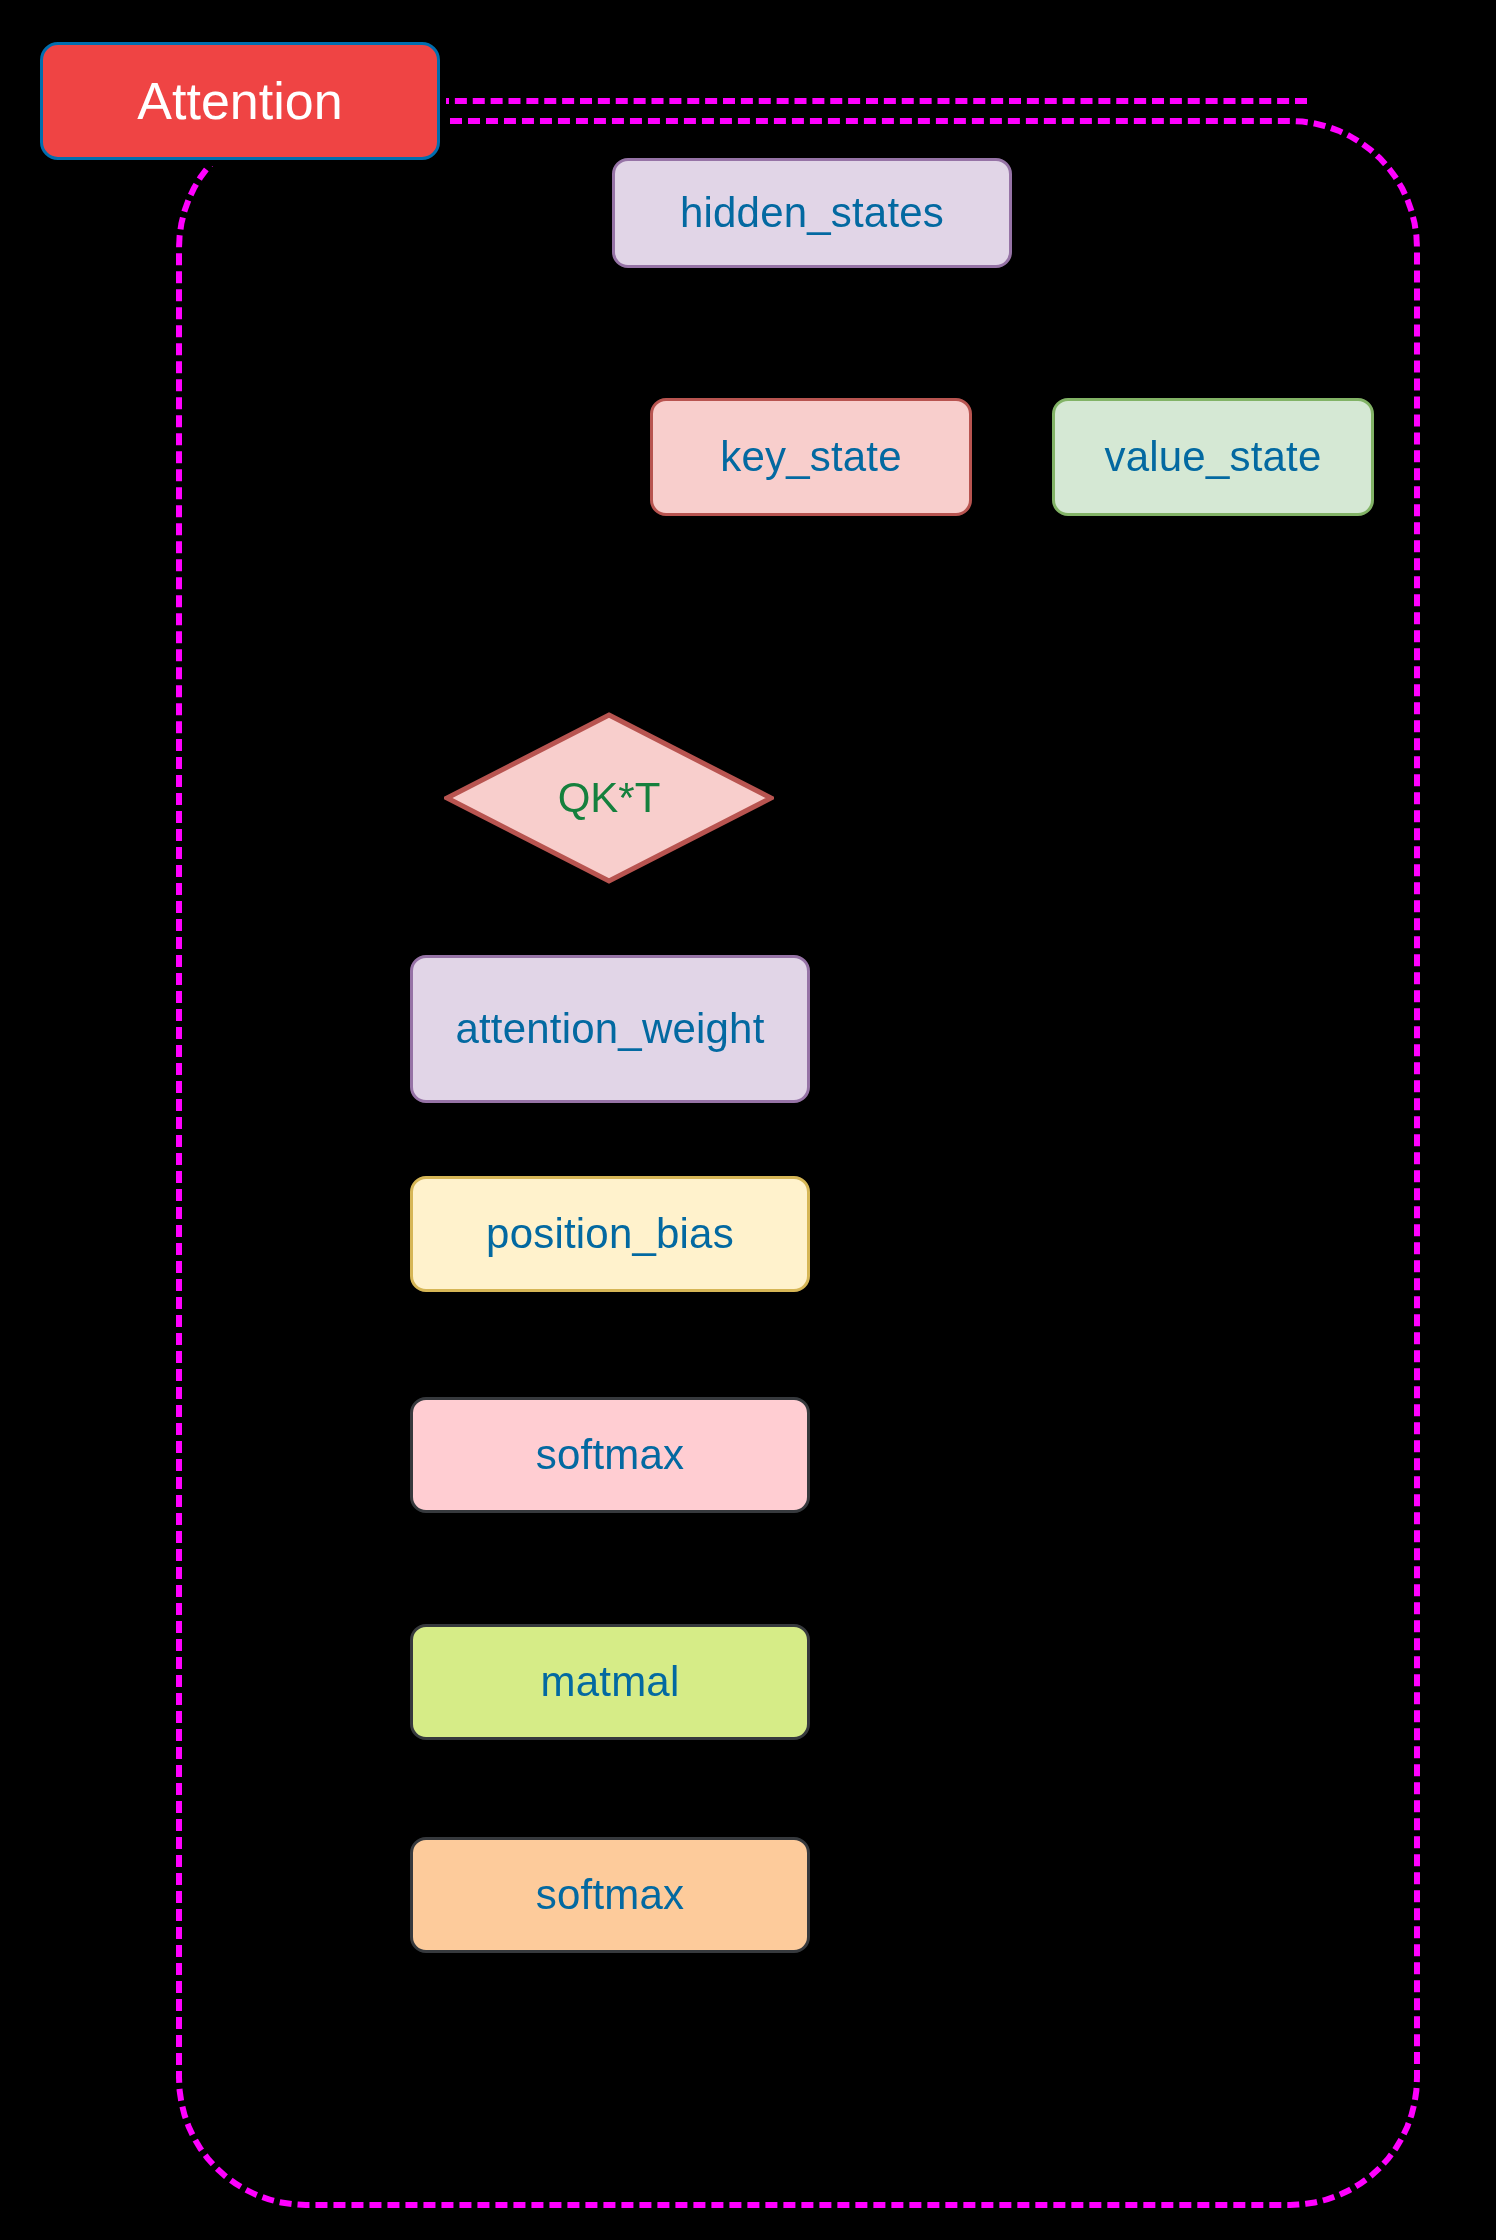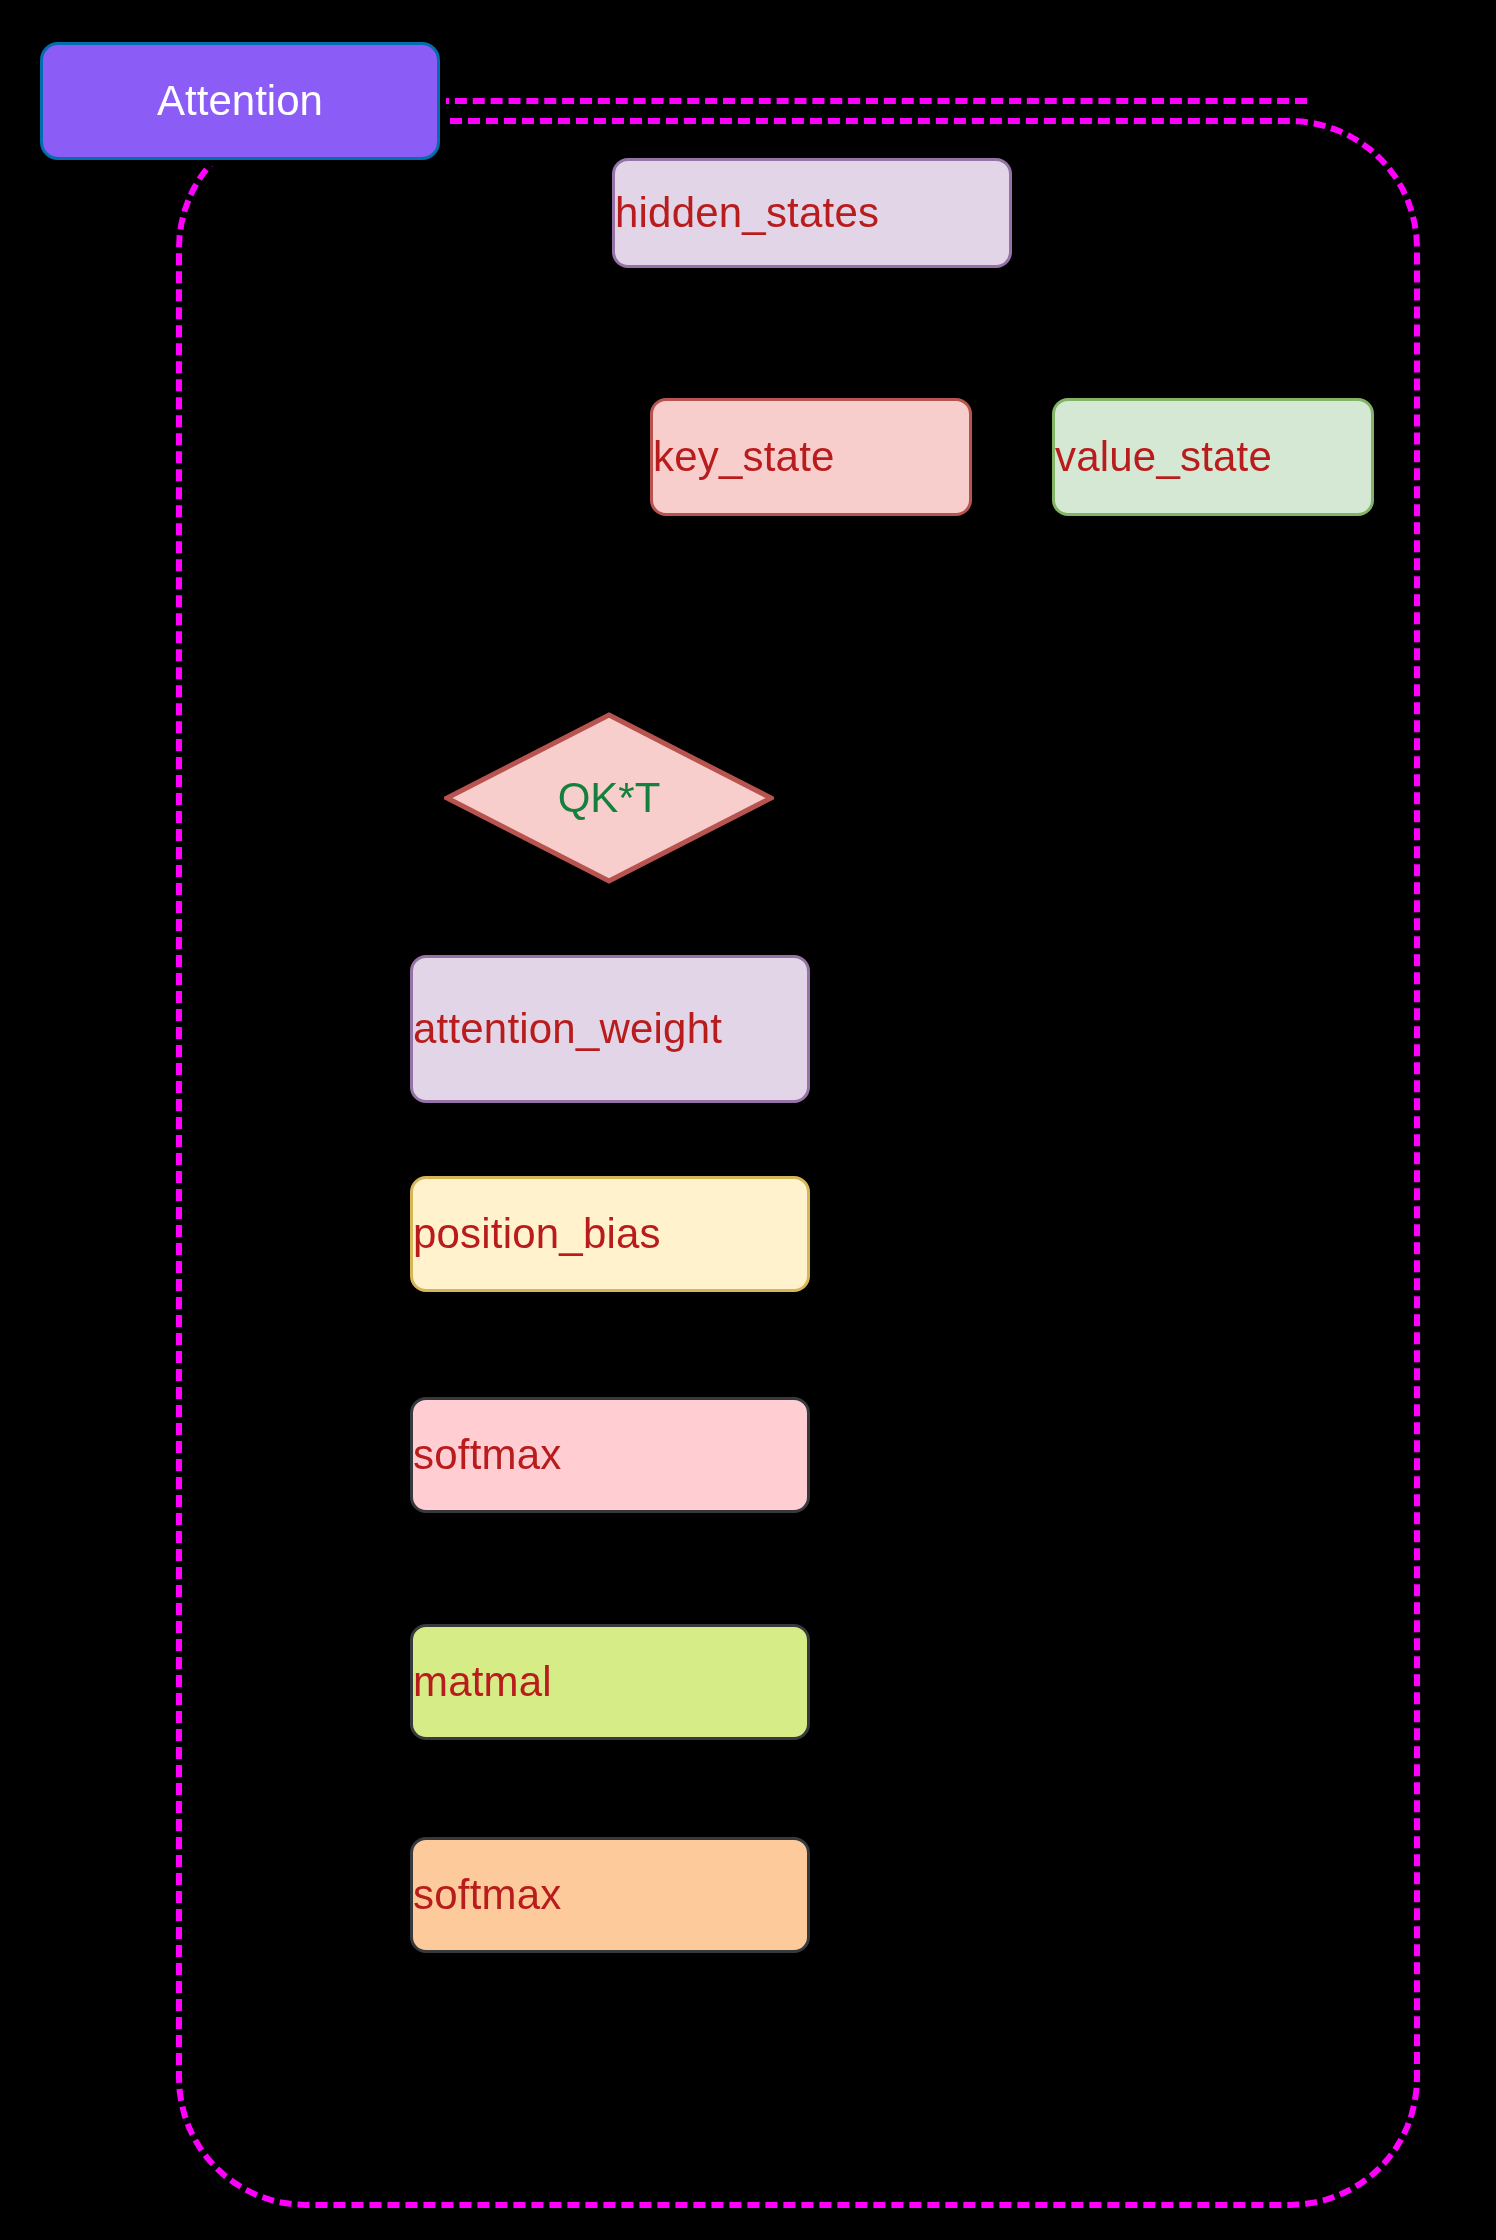"Attention" .group-label { background: #8b5cf6 -> #ef4444; font-size: 42px -> 52px }
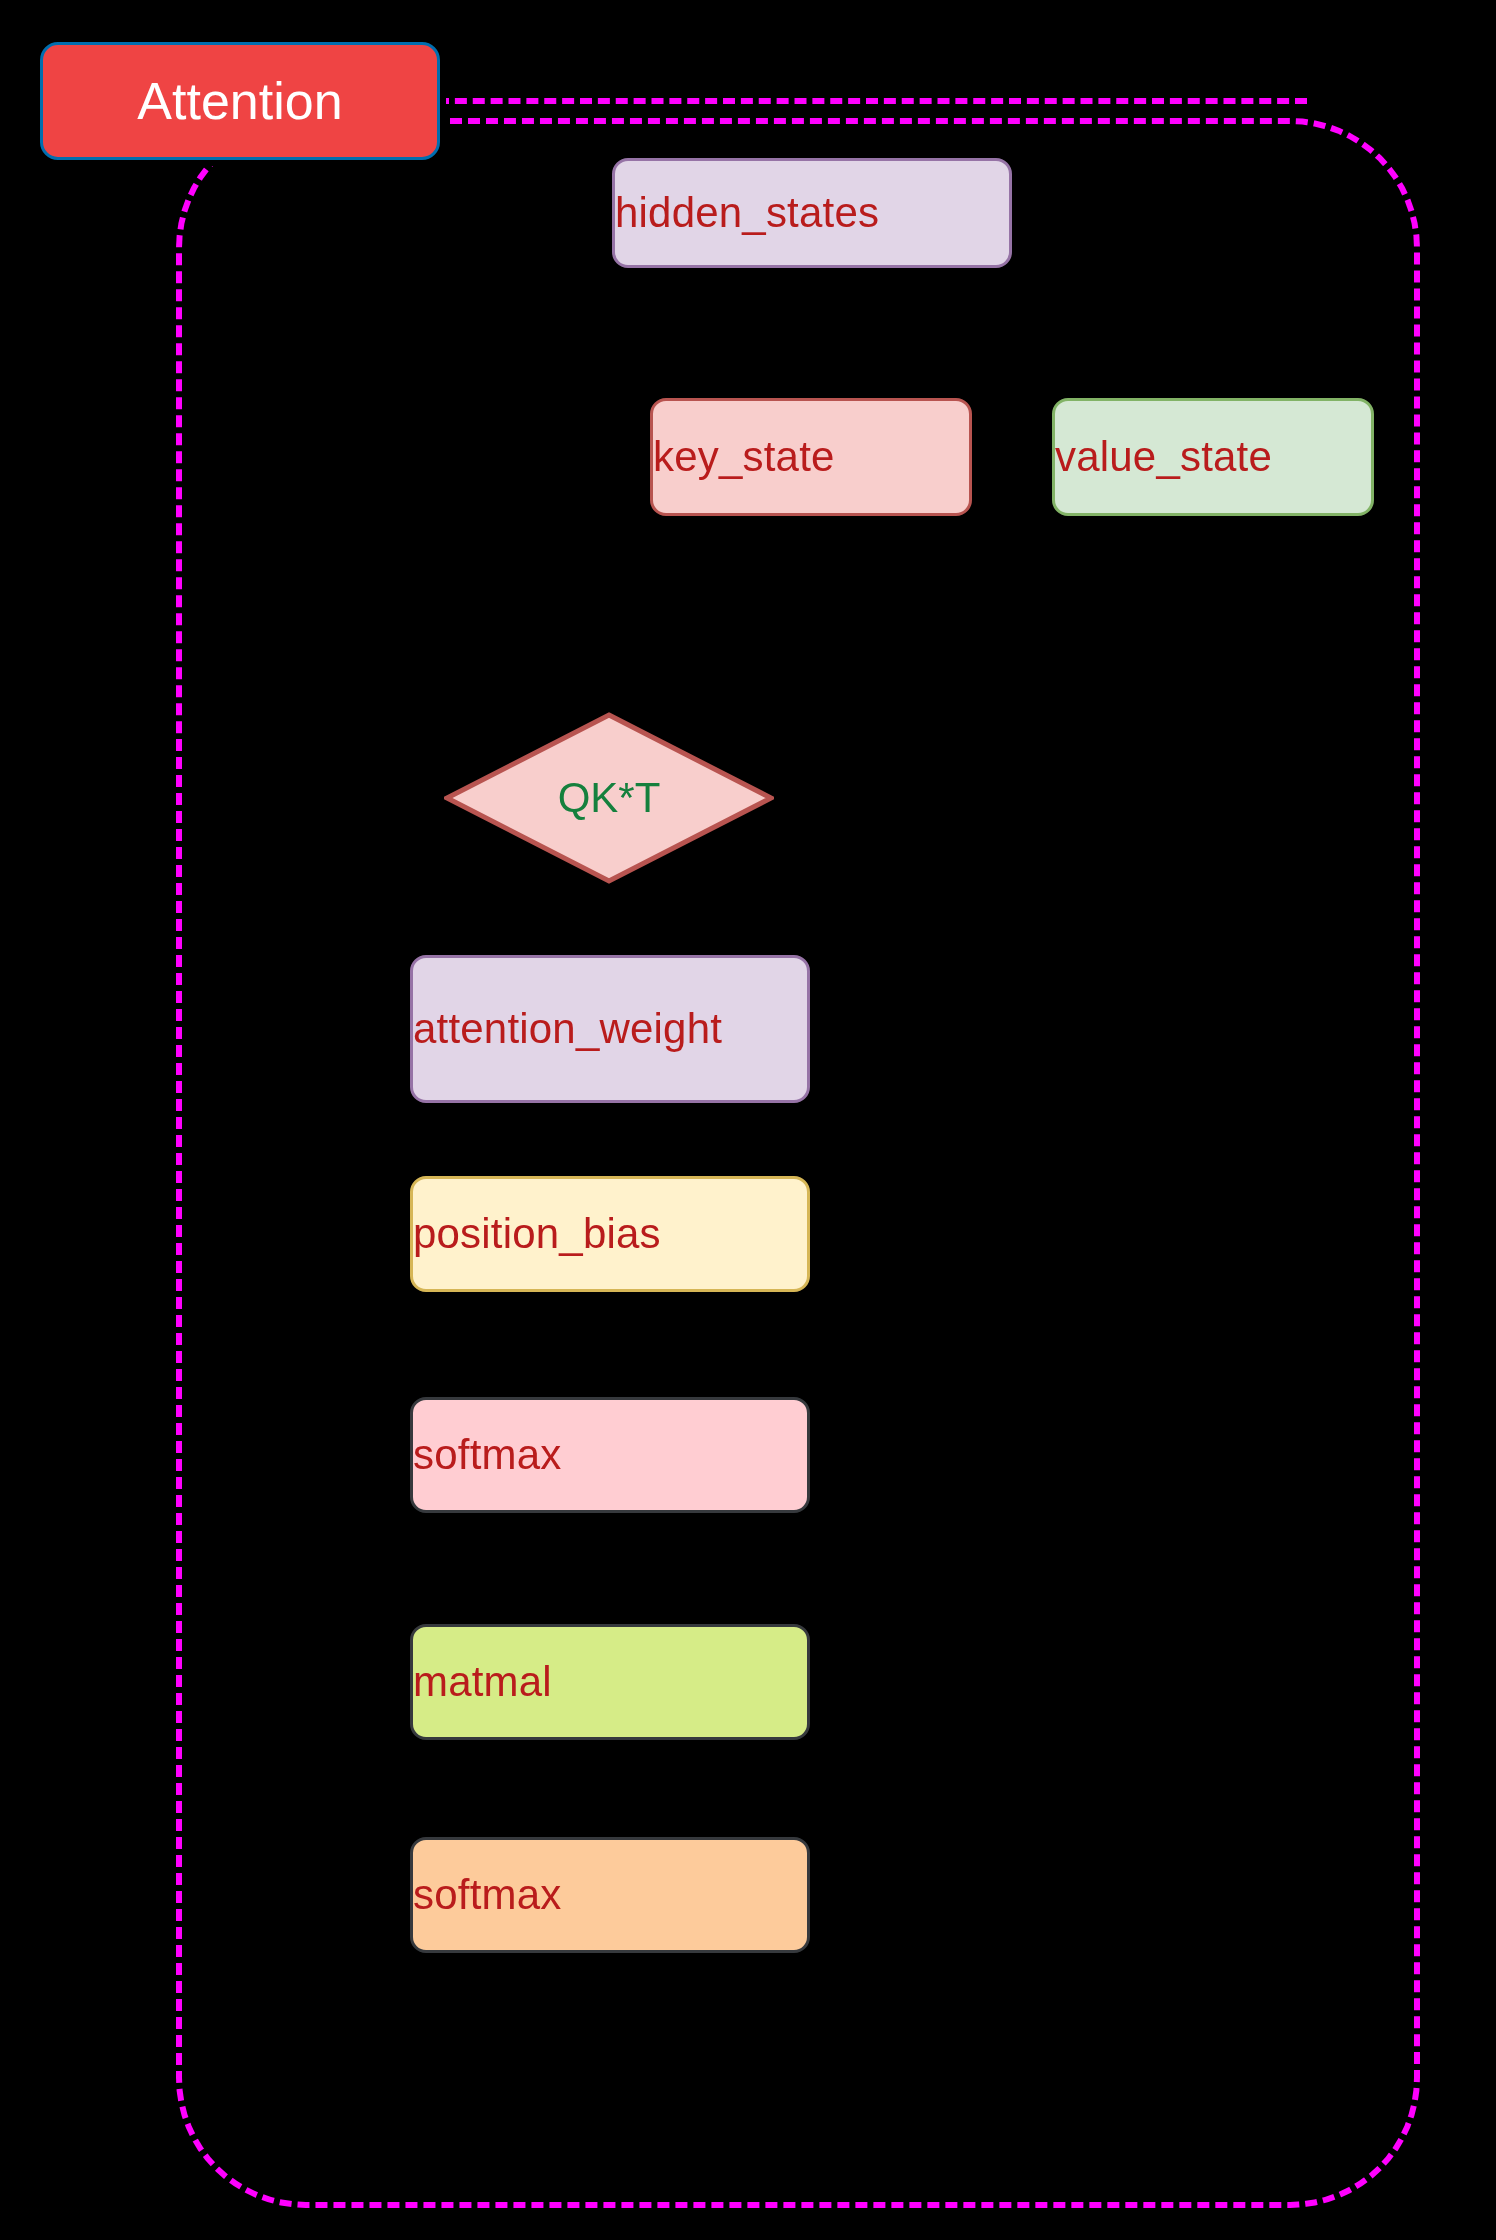"hidden_states" .node { color: #b91c1c -> #0369a1; justify-content: none -> center }
